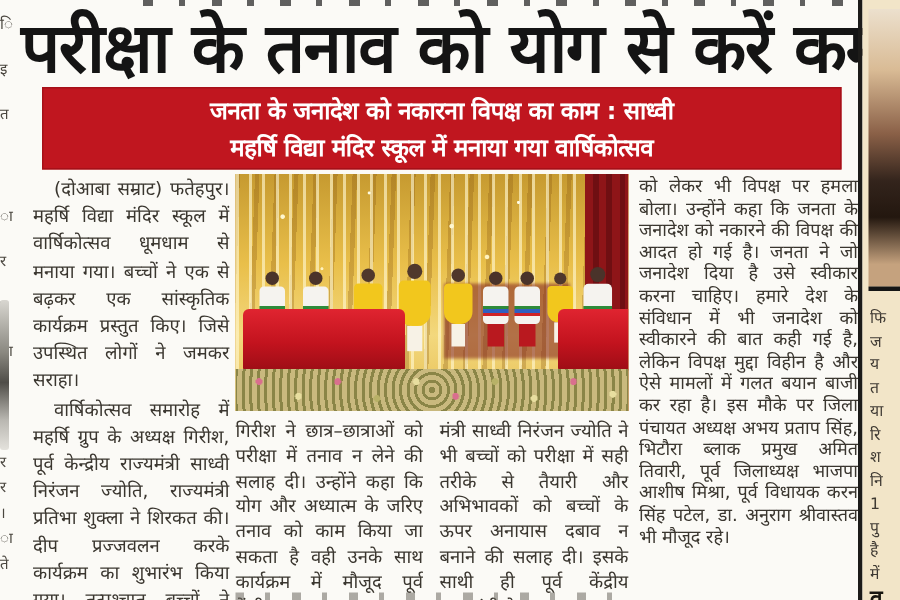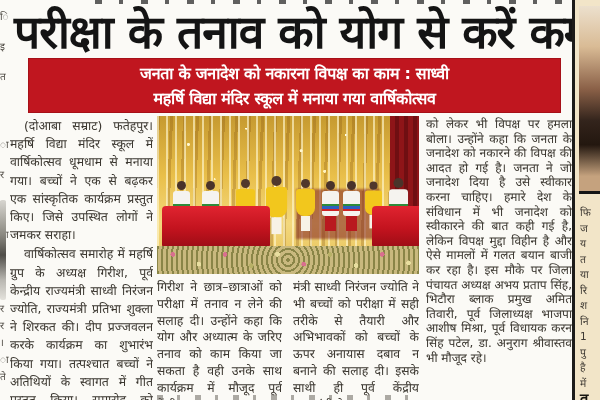"(दोआबा सम्राट) फतेहपुर। महर्षि विद्या" .col p { margin: 0 0 1px 0 -> 0 0 1px 12px }
